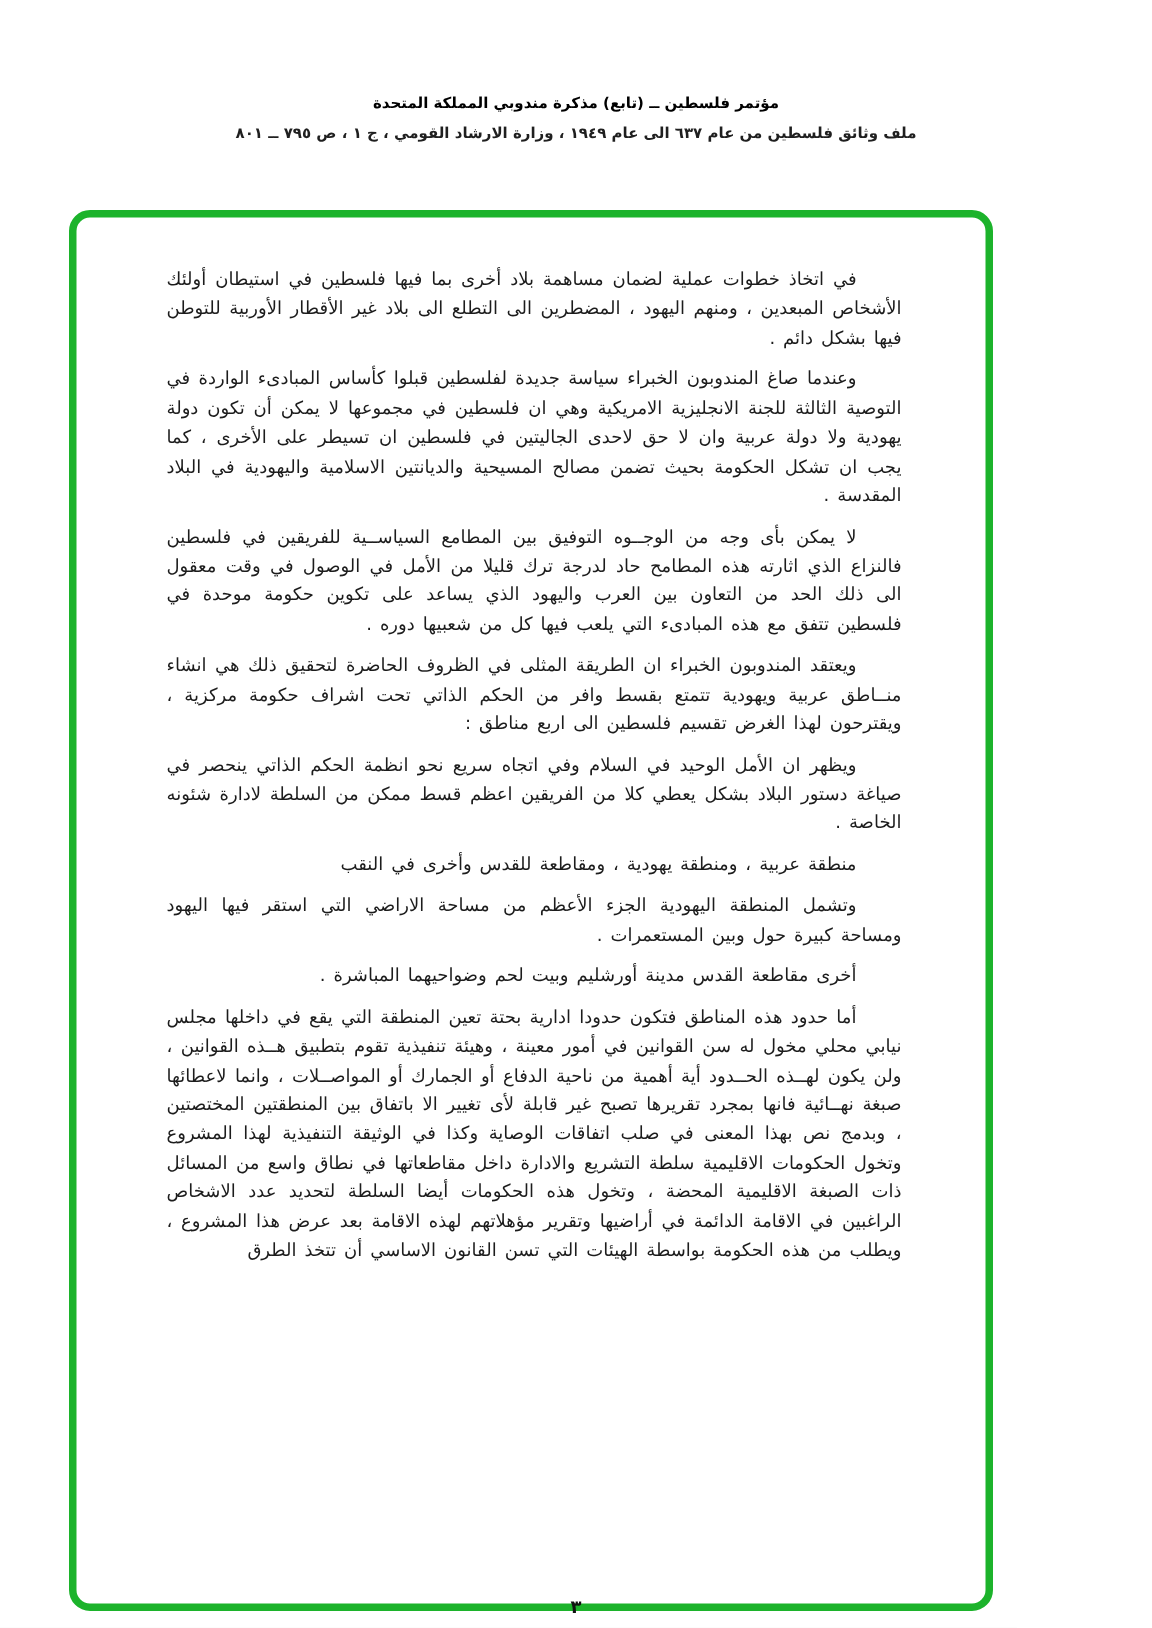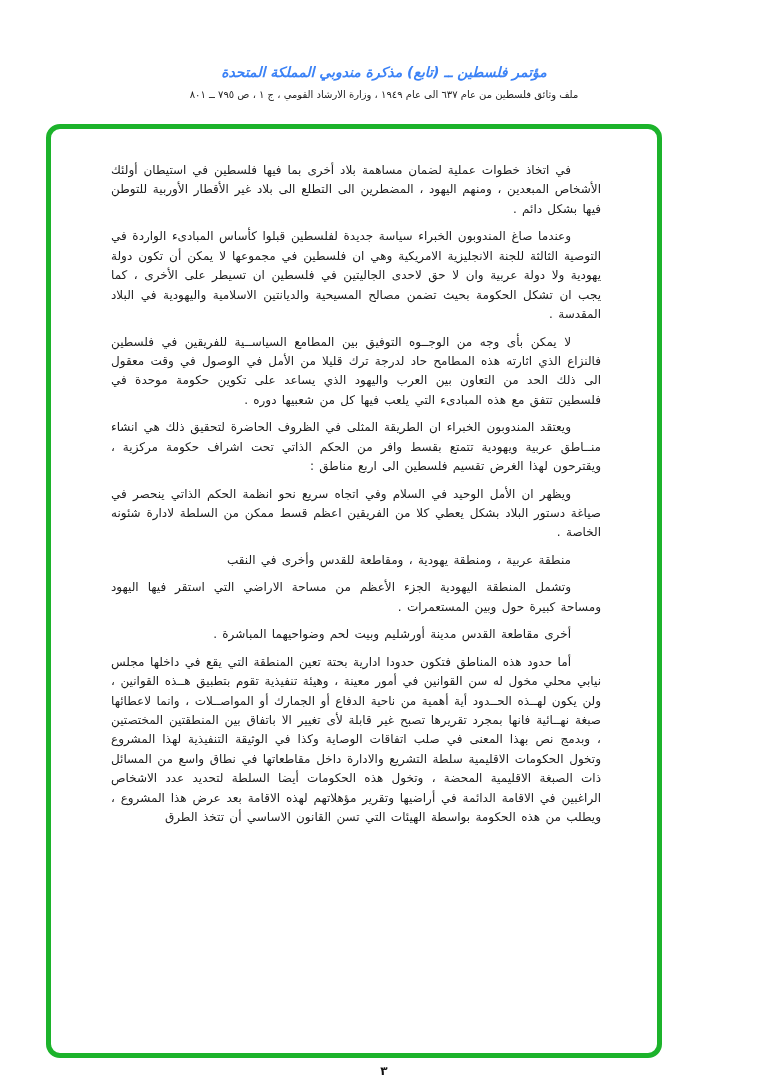"مؤتمر فلسطين ــ (تابع) مذكرة" .doc-title { color: #3b82f6 -> #000000; font-size: 14px -> 10px; font-style: italic -> none }
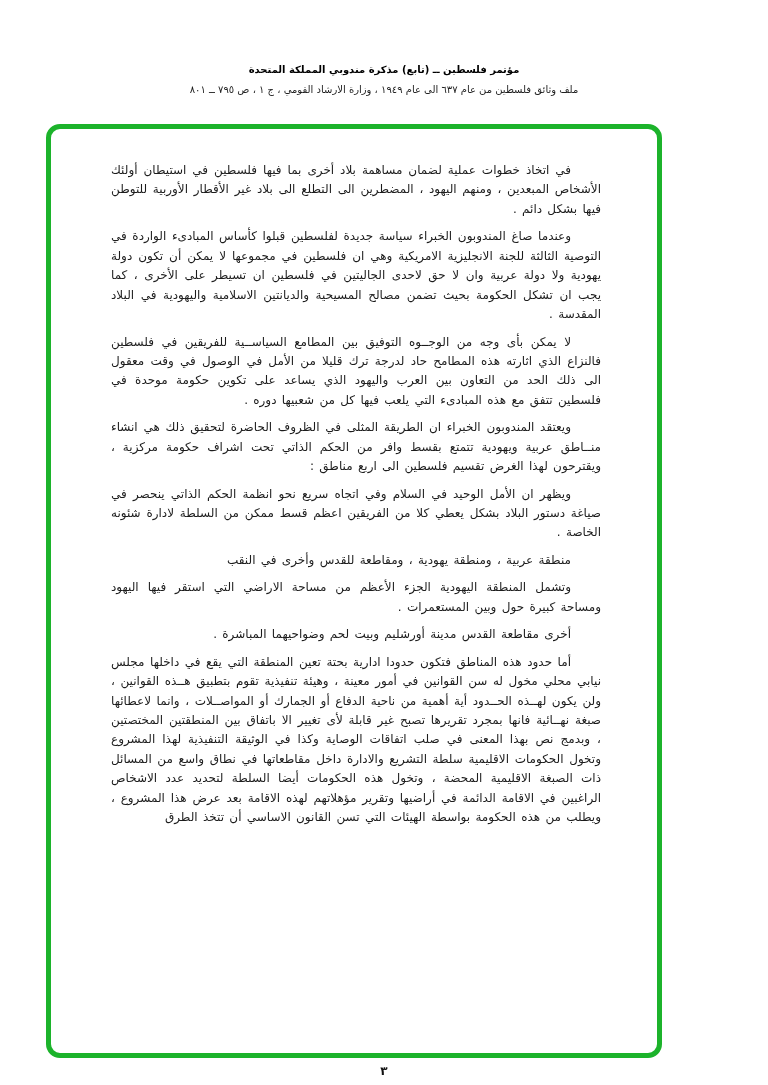"ملف وثائق فلسطين من عام" .doc-source { font-weight: none -> bold }
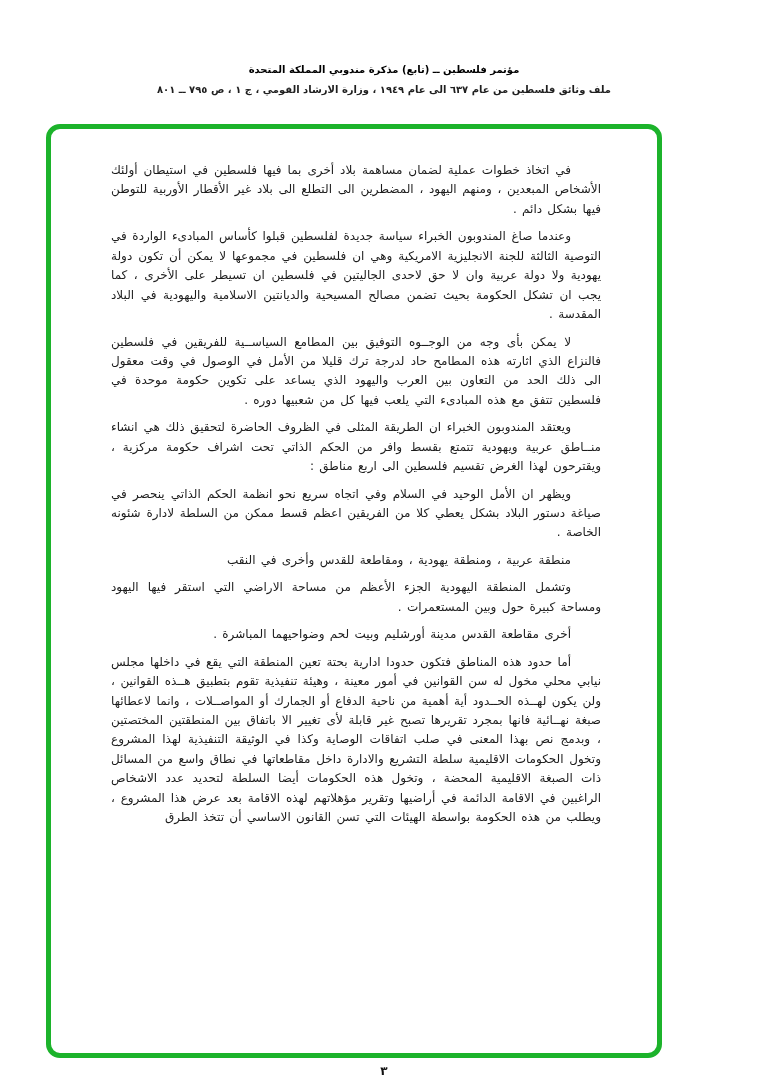"في اتخاذ خطوات عملية لضمان" .green-box { top: 124px -> 140px }
